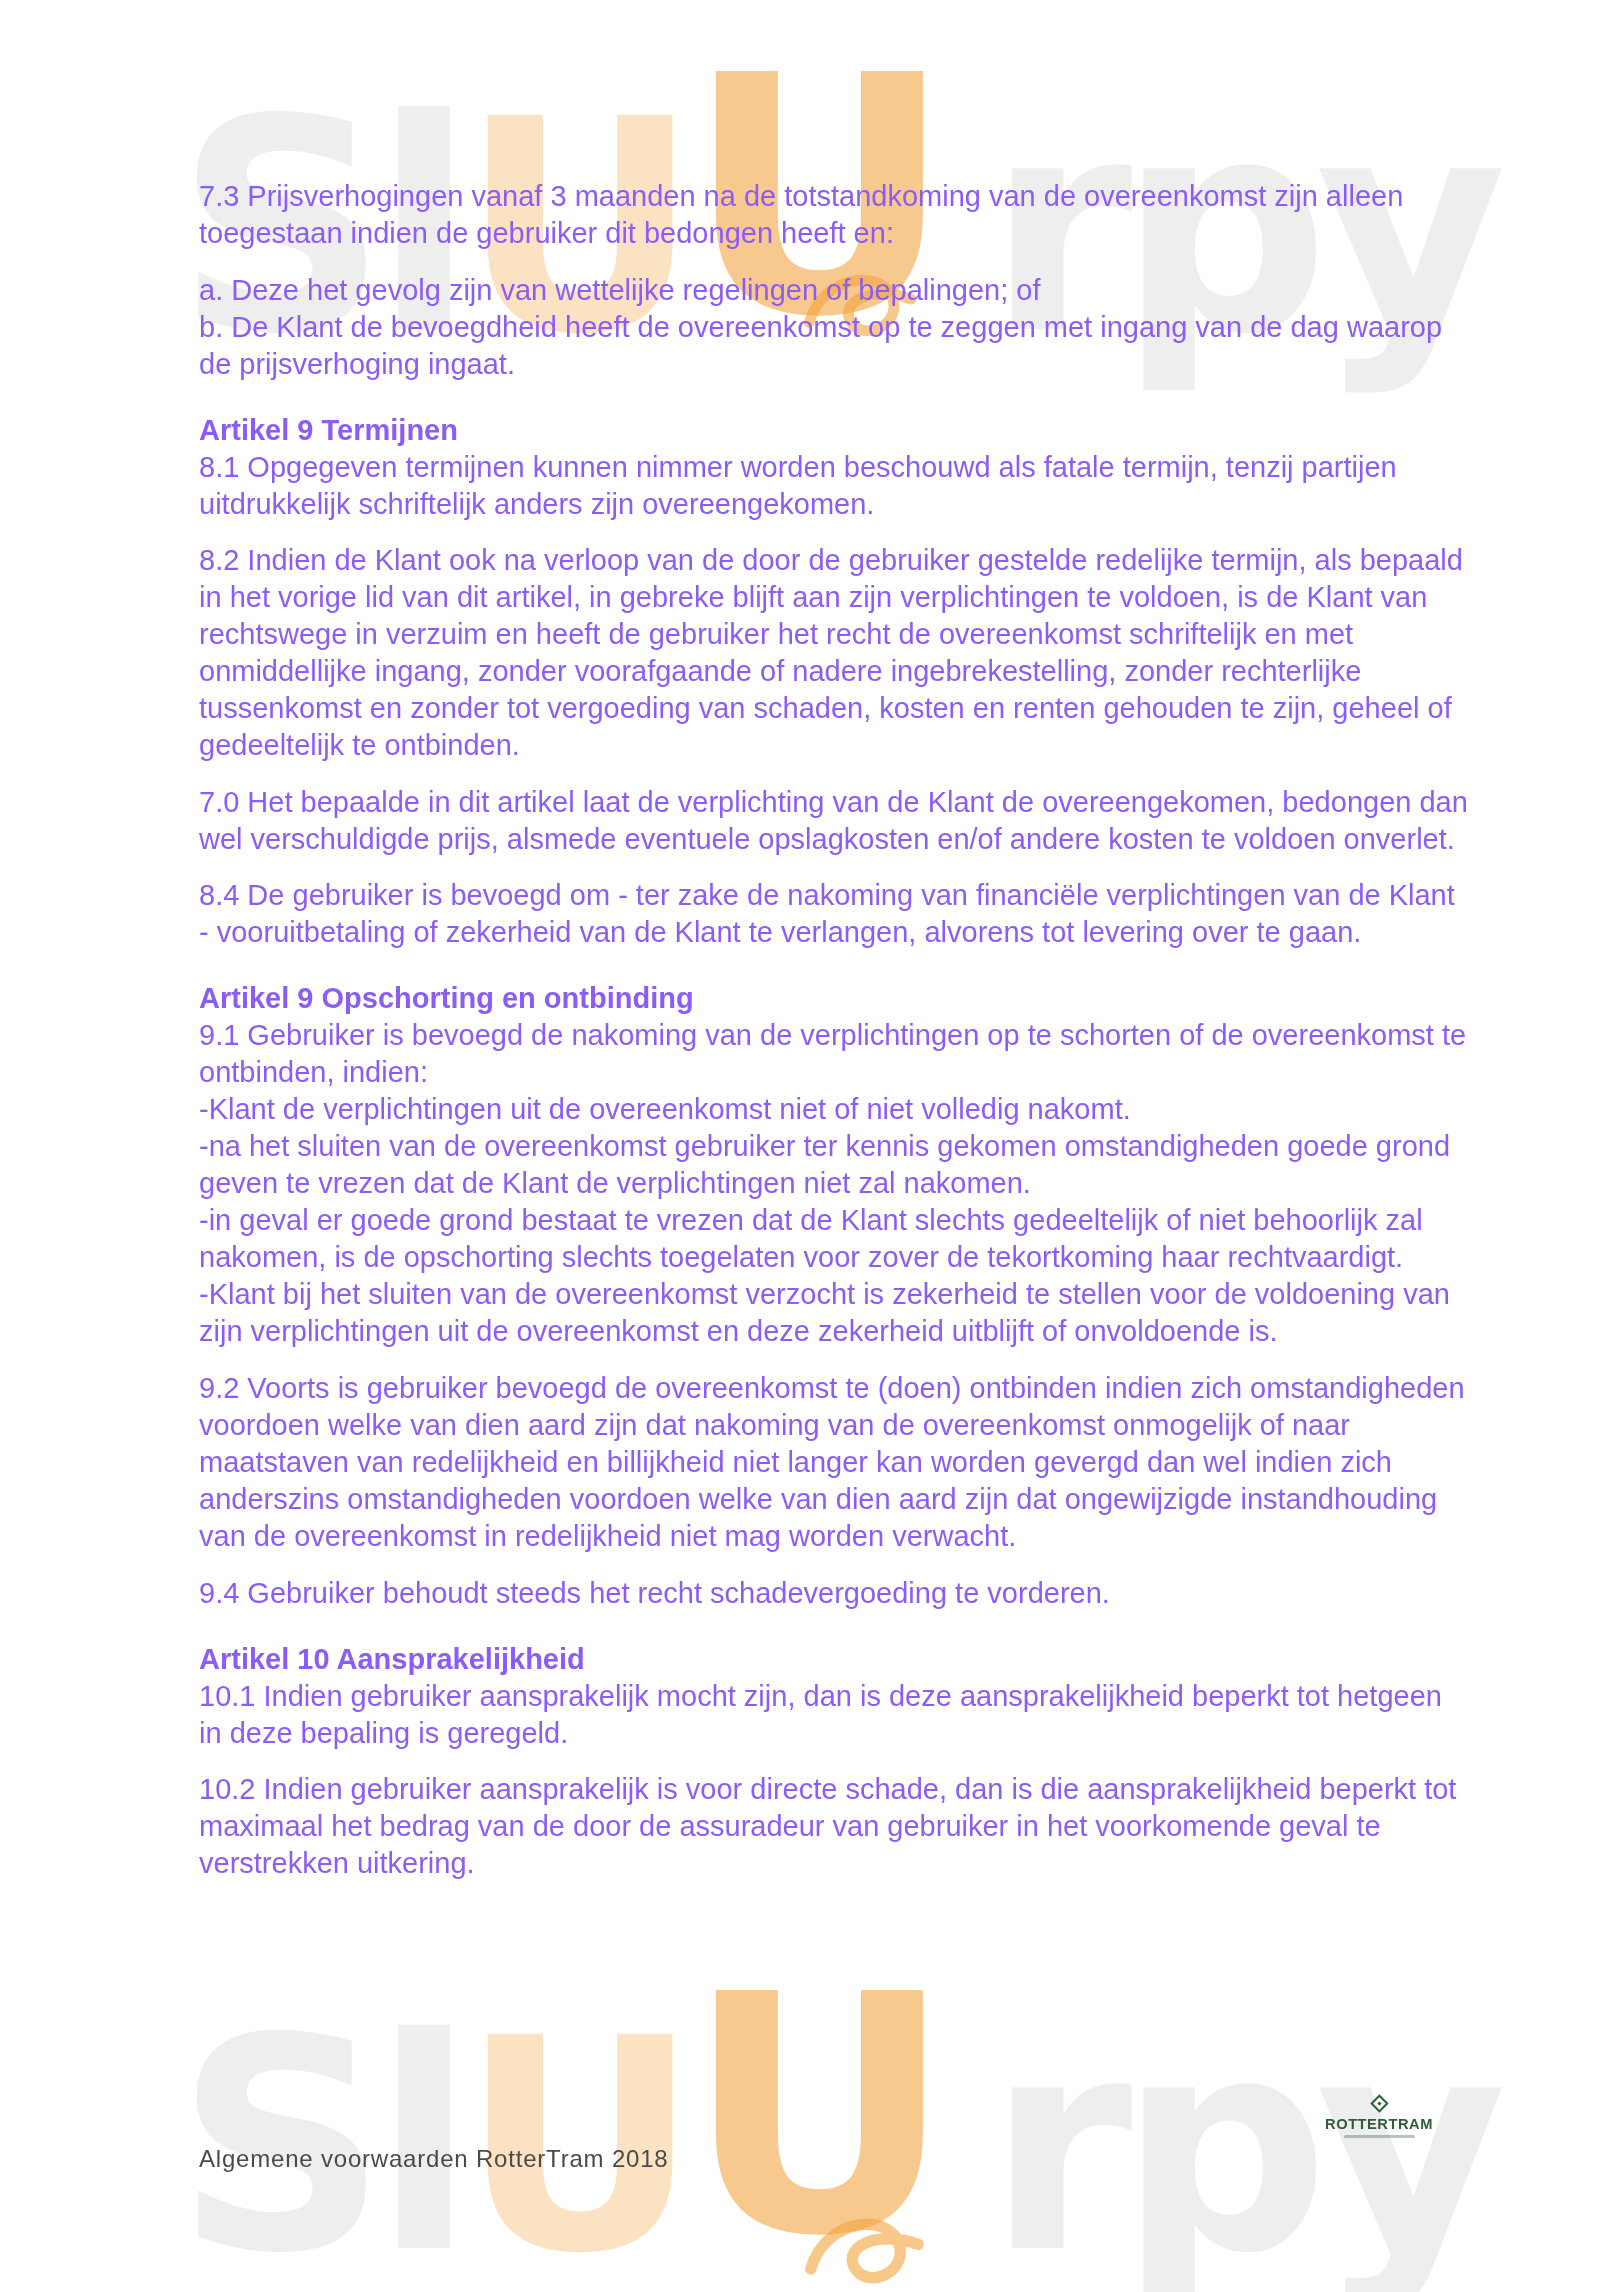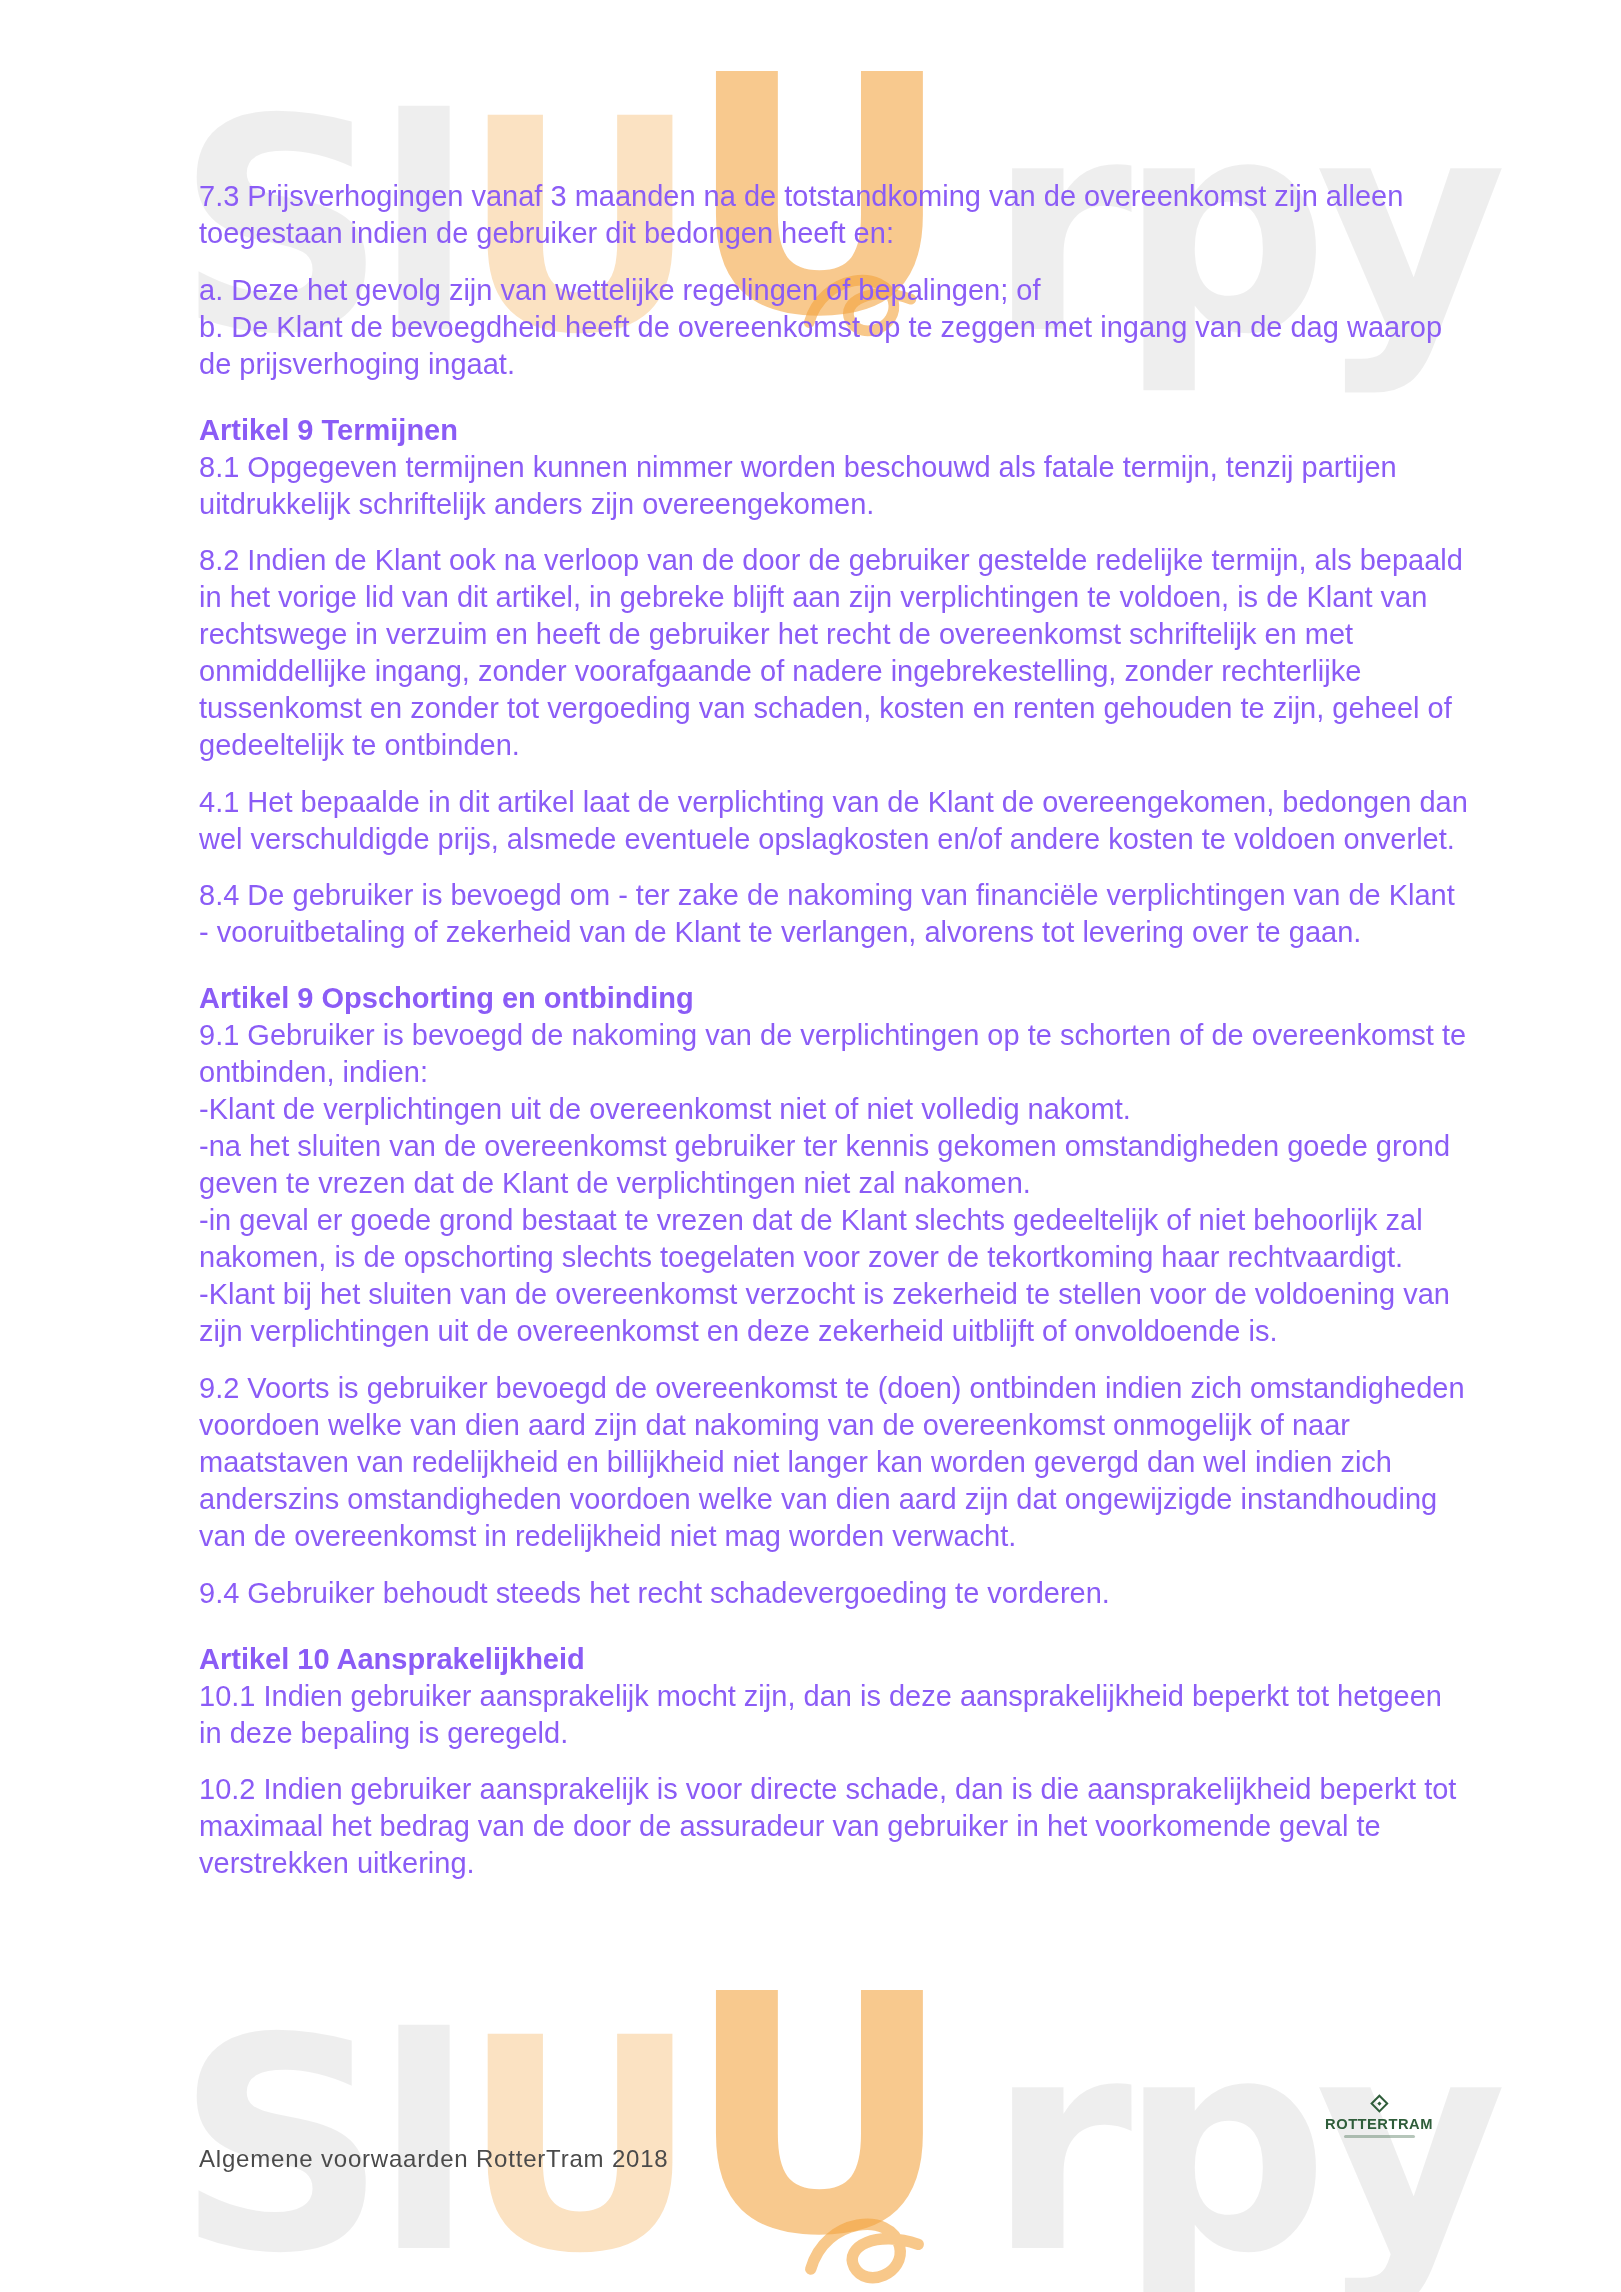"4.1 Het bepaalde in dit" p.para { text: 4.1 -> 7.0 }
